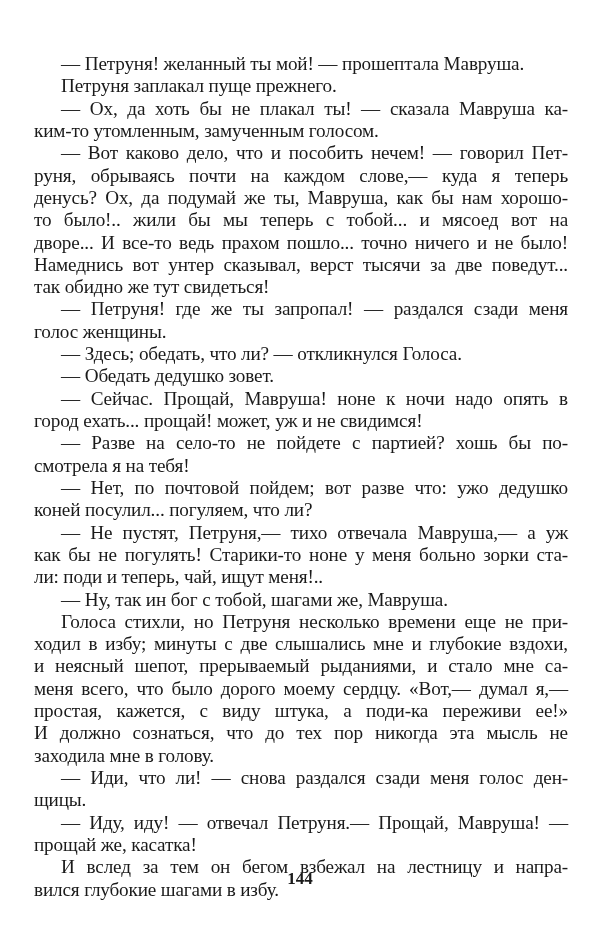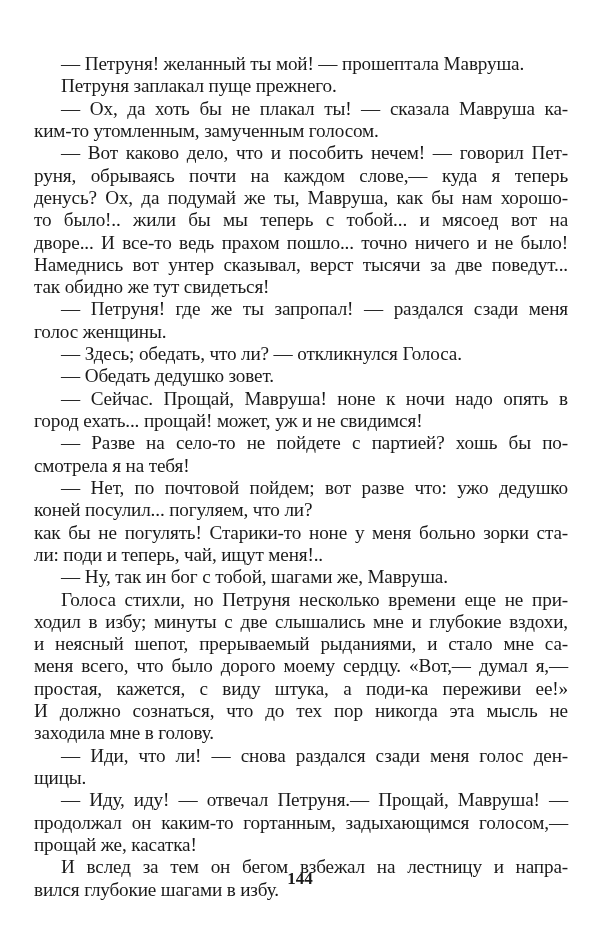"— Не пустят, Петруня,— тихо" span.line { html: none -> <span>— Не пустят, Петруня,— тихо отвечала Мавруша,— а уж</span> }
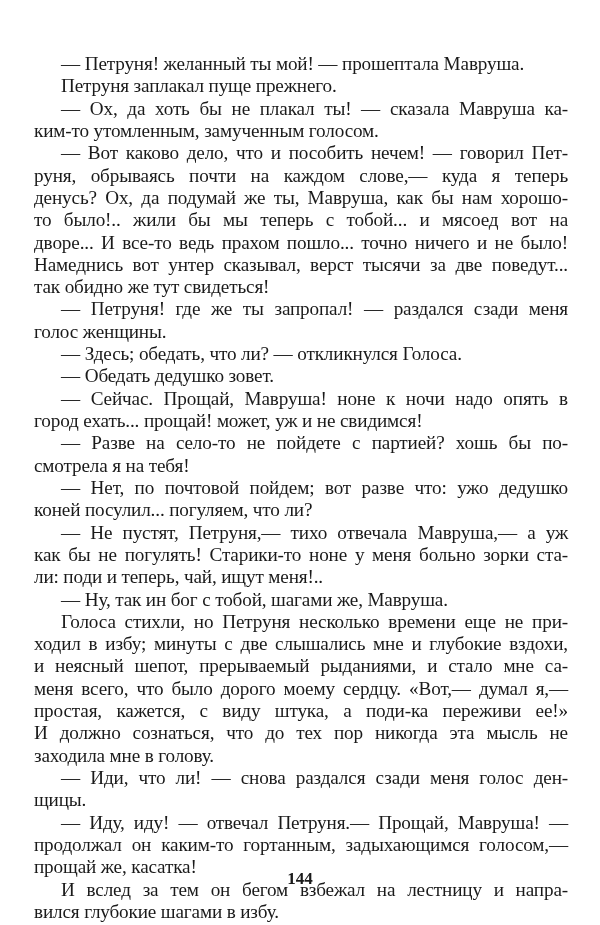"продолжал он каким-то гортанным," span.line { html: <span>продолжал он каким-то гортанным, задыхающимся голосом,—</span> -> none }
